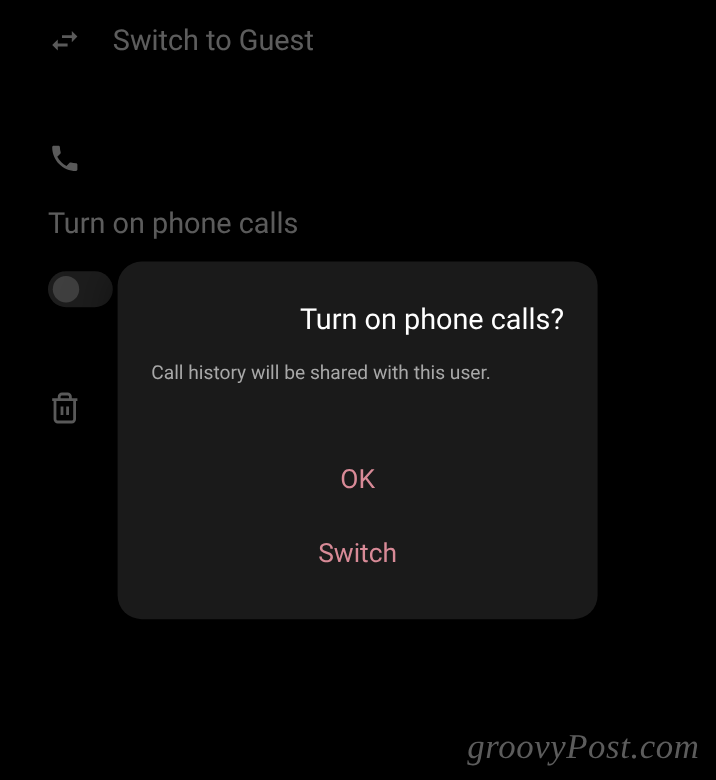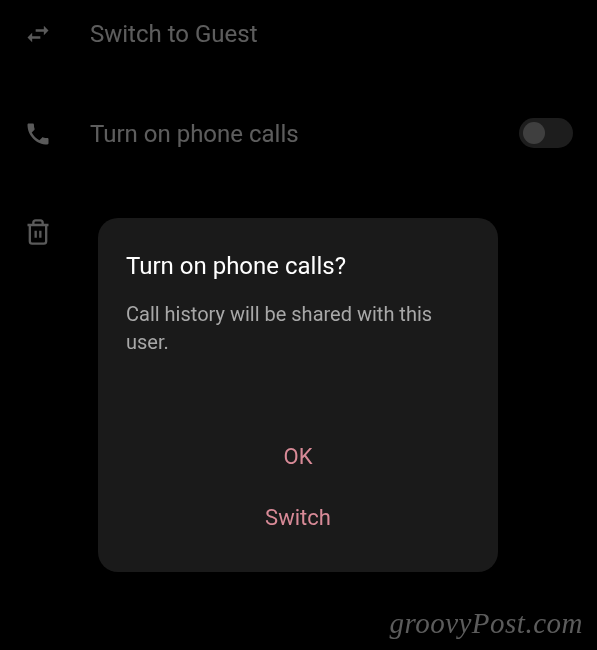"Switch to Guest" .list-item { align-items: flex-end -> flex-start; gap: 38px -> 26px; padding: 20px 24px -> 20px 40px }
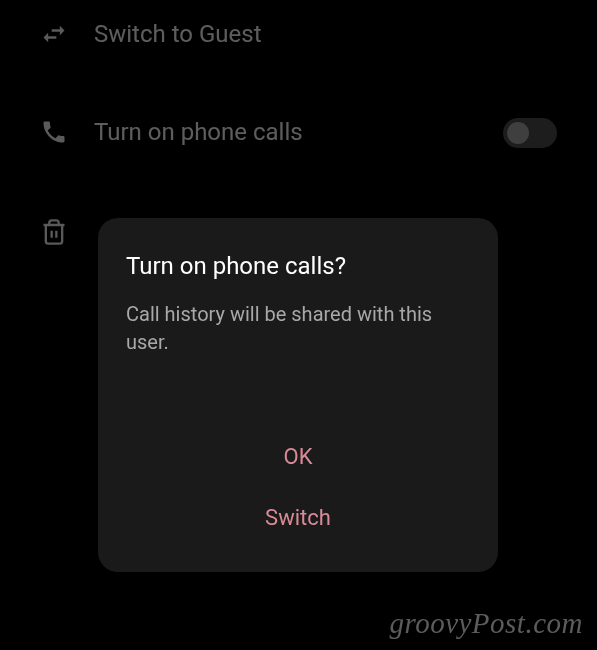"Turn on phone calls" div.list-item { flex-direction: none -> column }
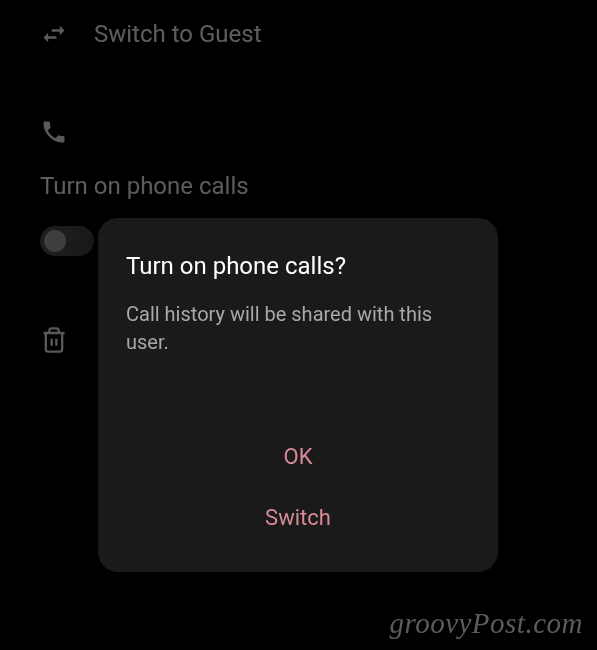"Turn on phone calls?" .dialog-title { text-align: left -> right }
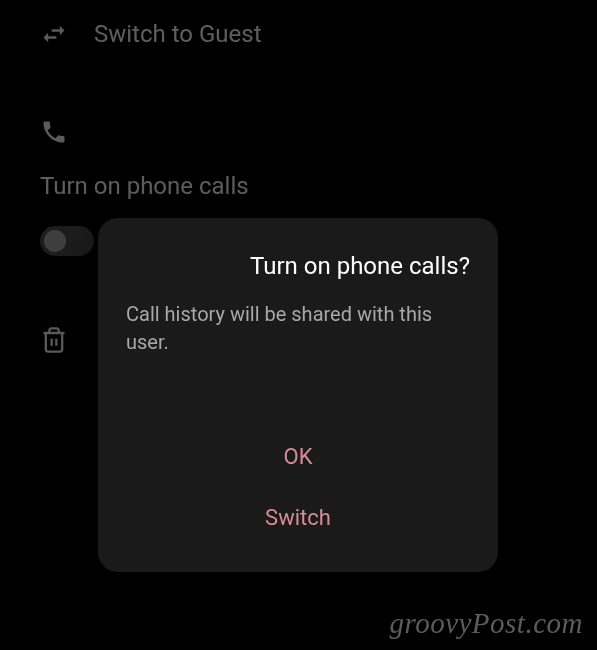"Call history will be shared" .dialog-message { font-size: 20px -> 16px; margin-bottom: 70px -> 48px }
